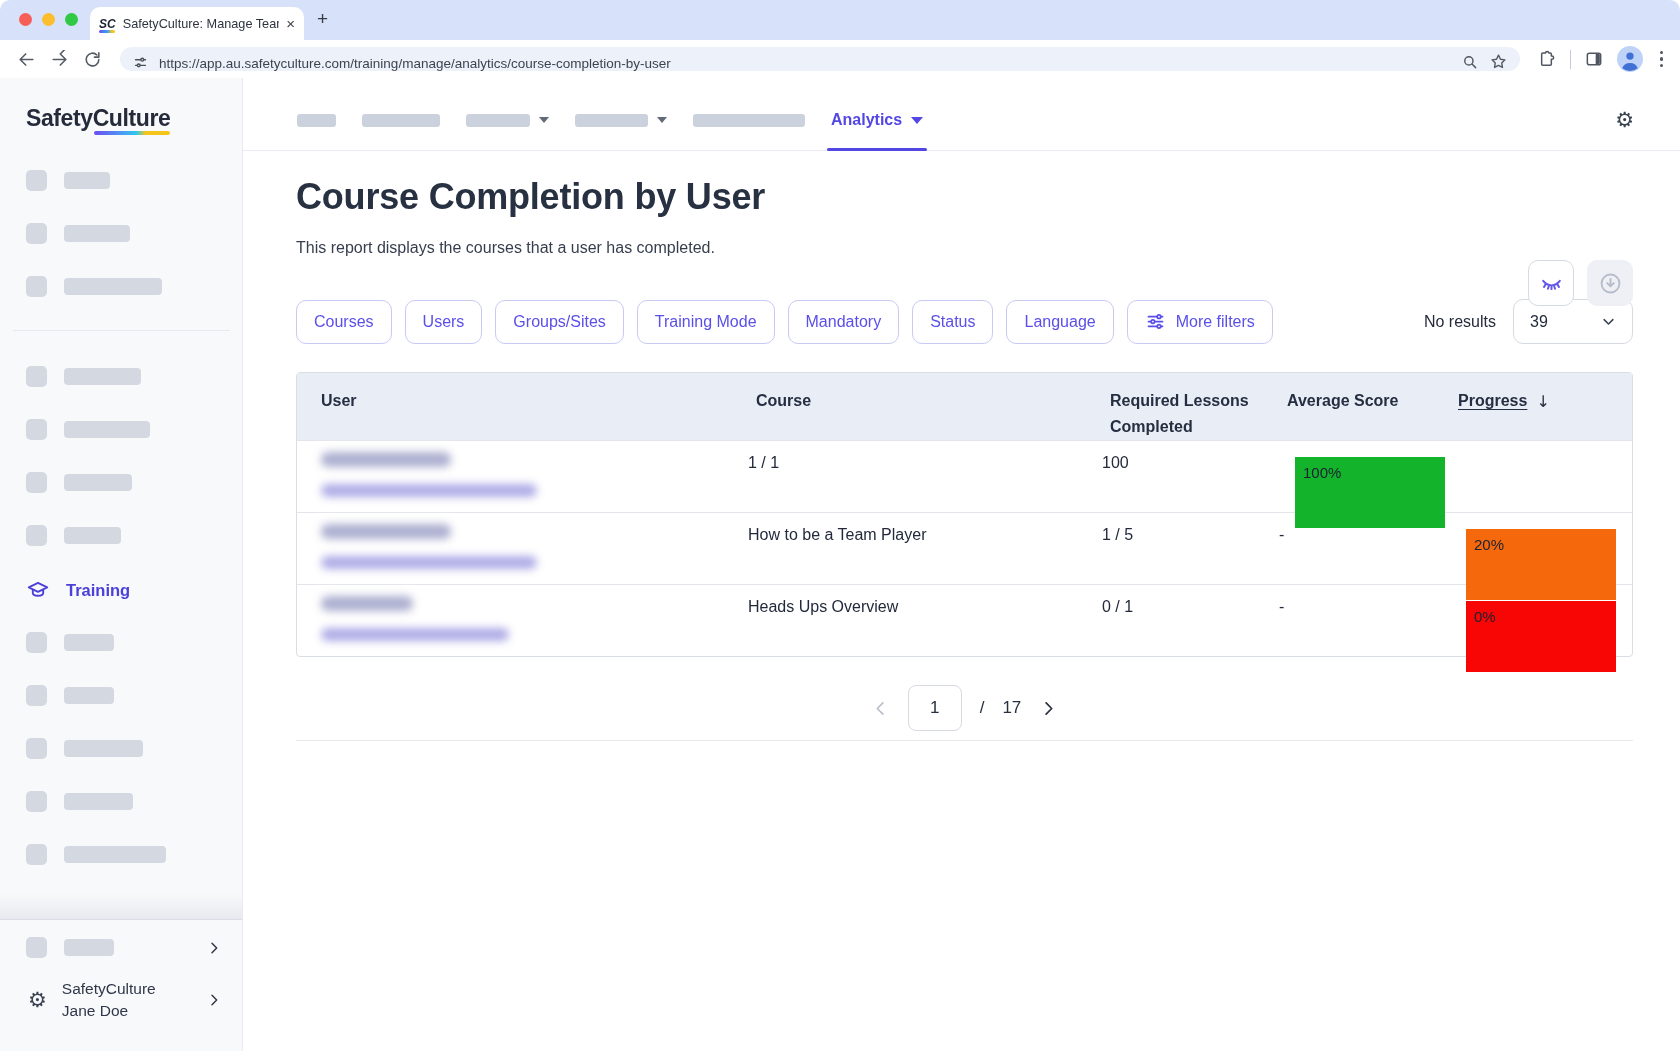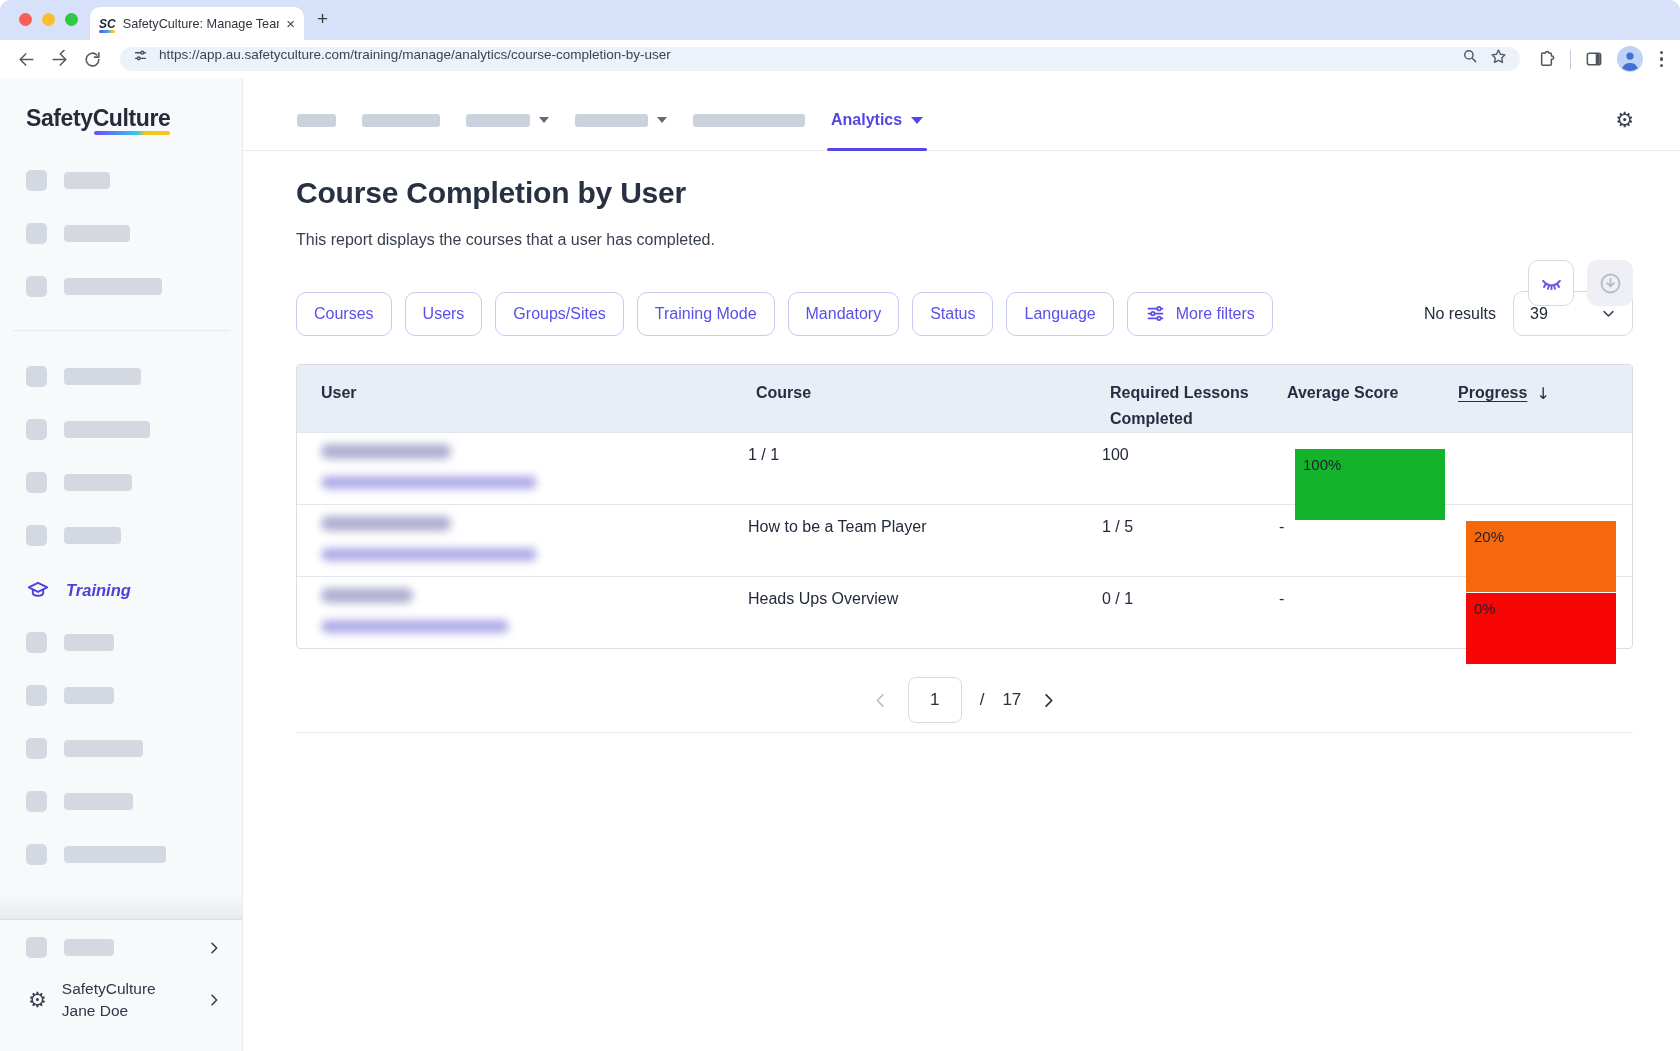"https://app.au.safetyculture.com/trainin" .urlbar { align-items: flex-start -> flex-end }
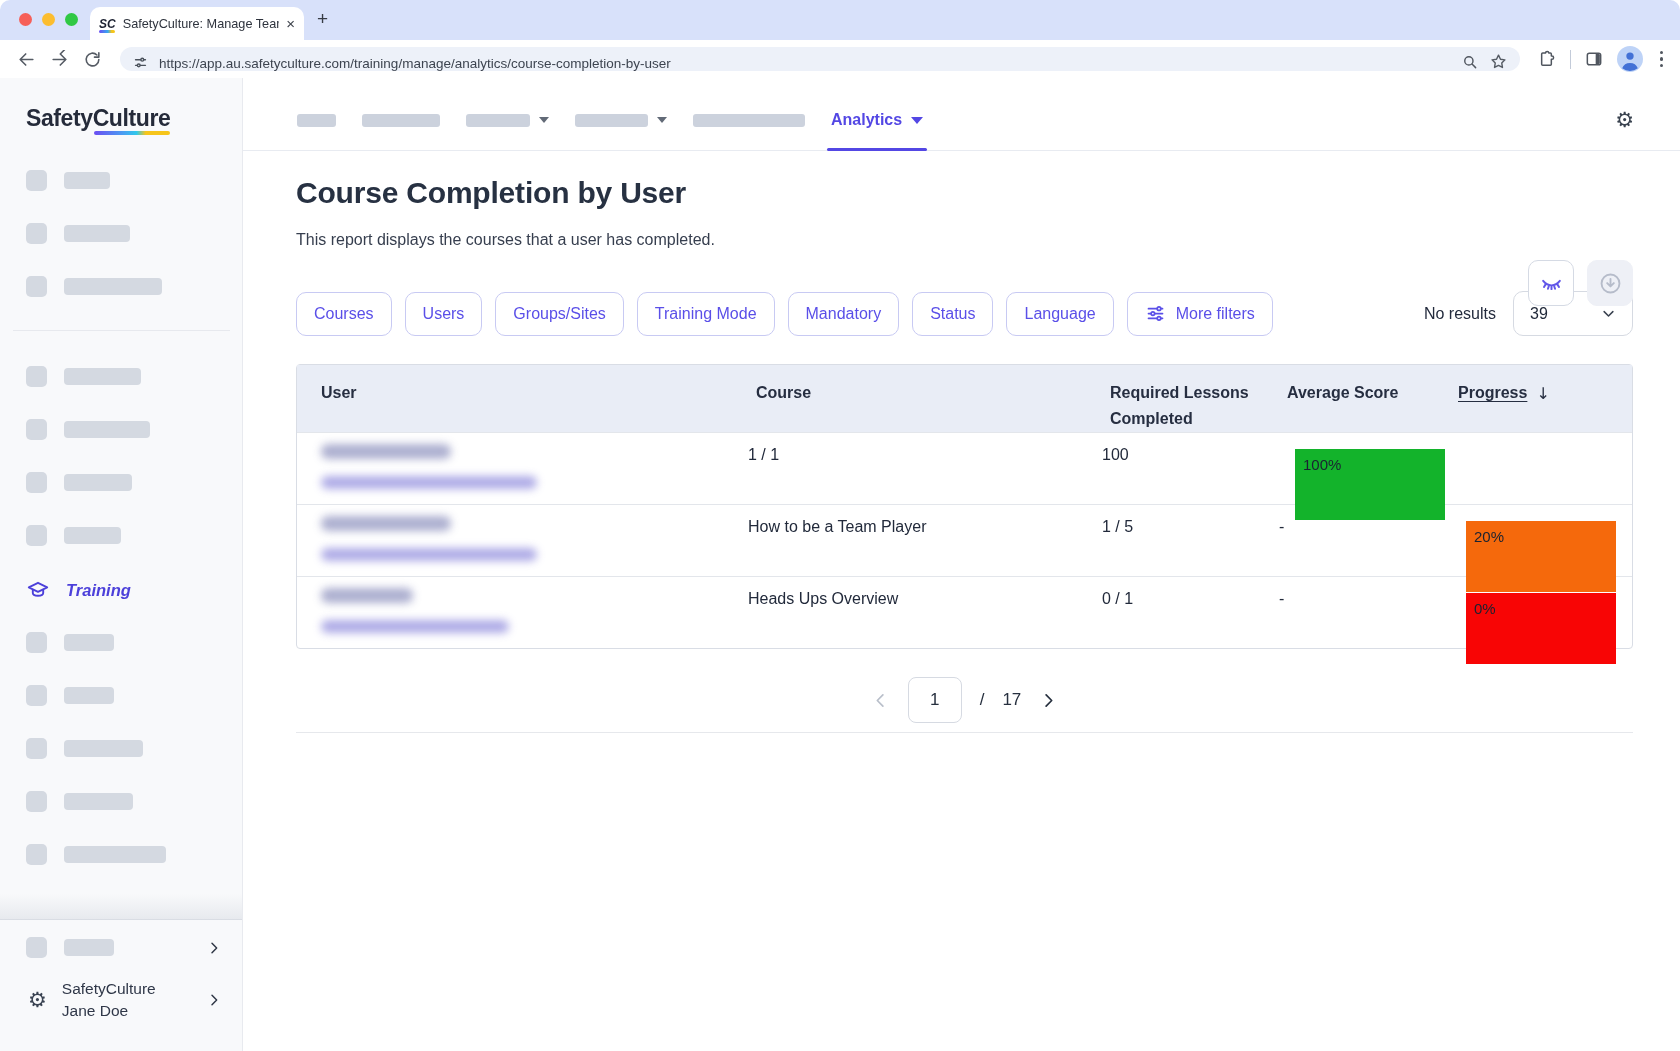"Course Completion by User" .page-title { font-size: 30px -> 36px }
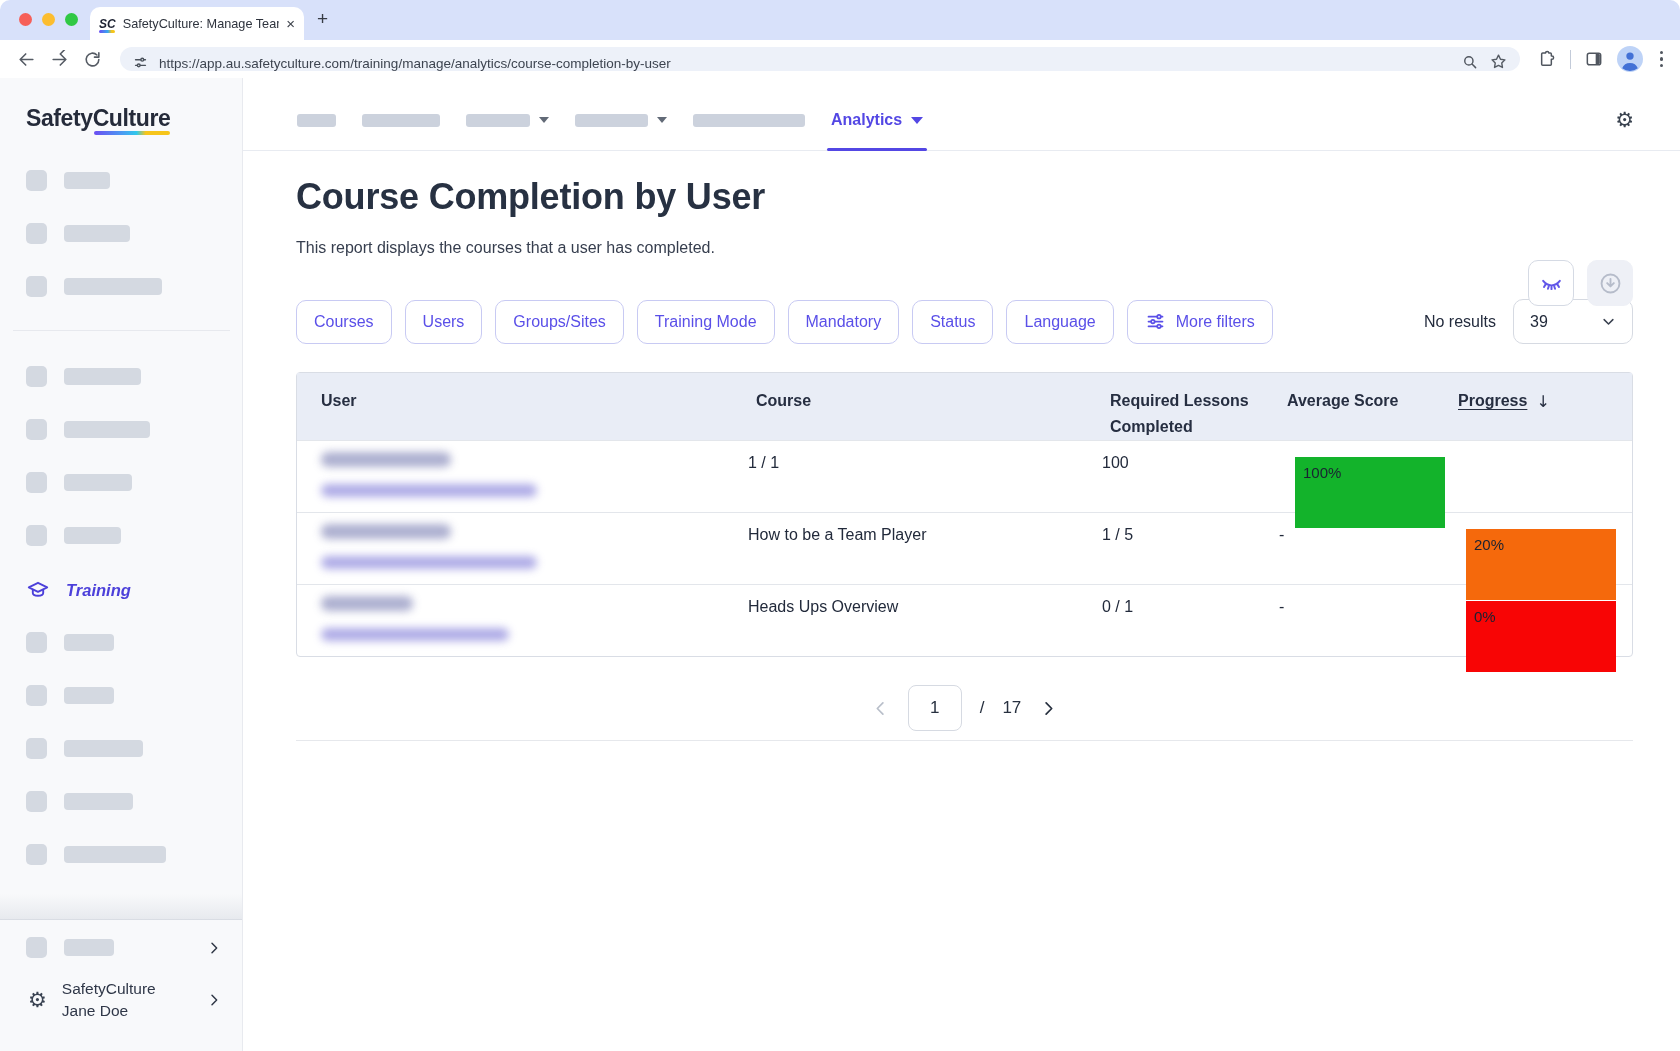"Training" .snav { font-style: italic -> none }
